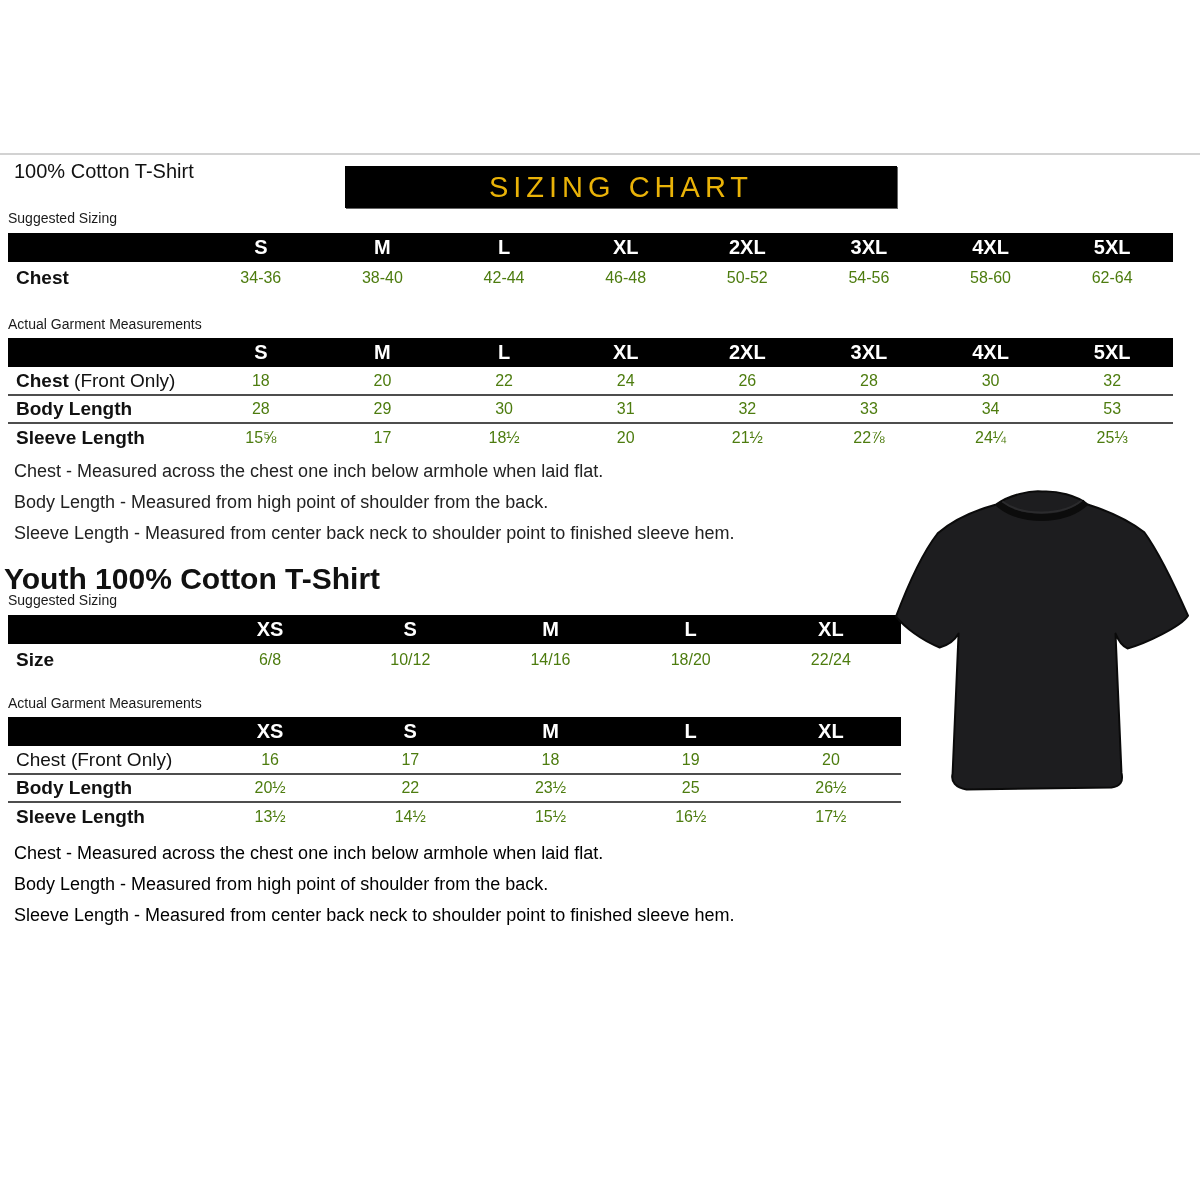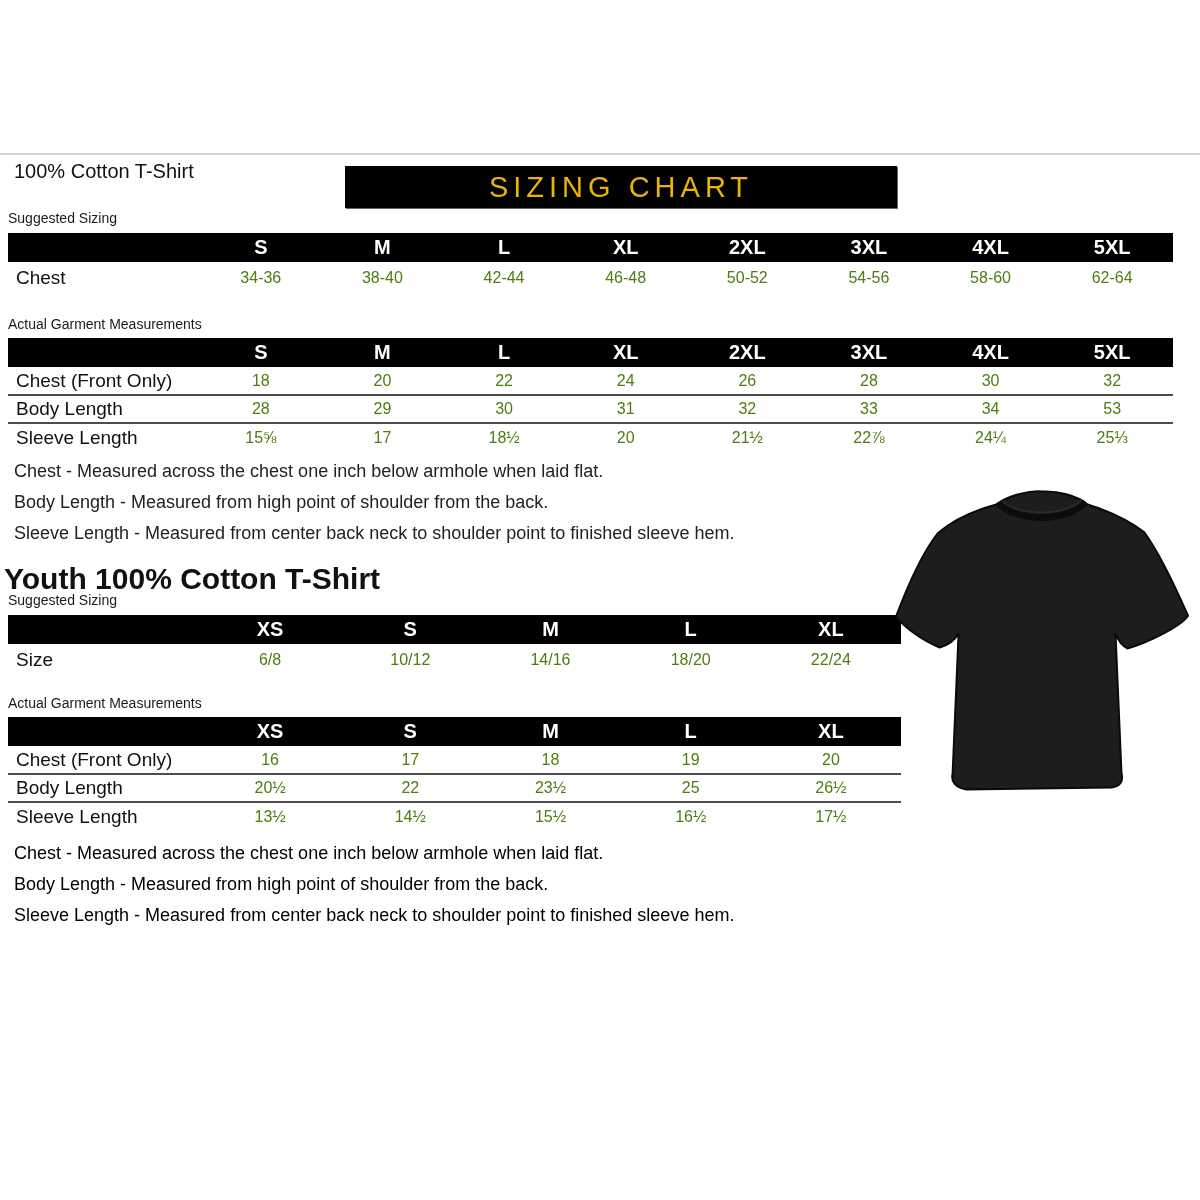"Chest" .b { font-weight: 400 -> 700 }
